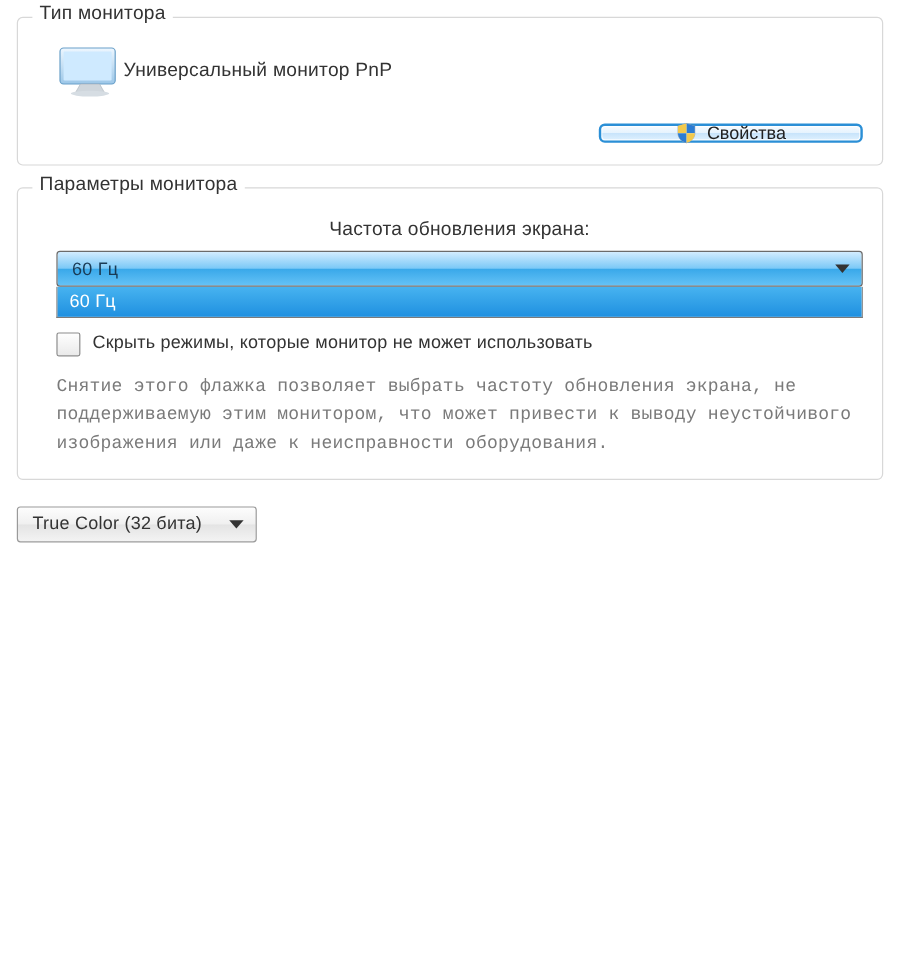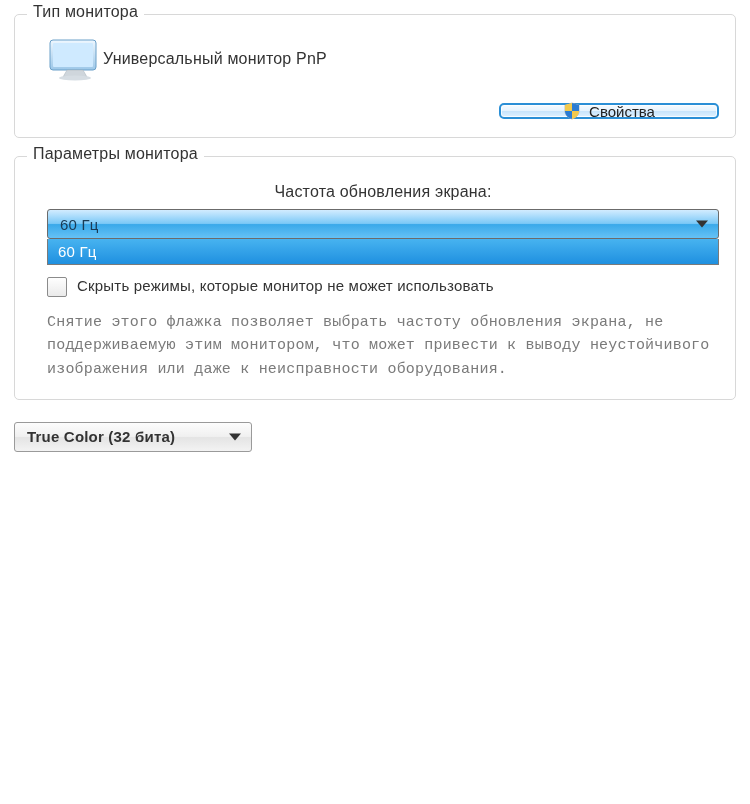"True Color (32 бита)" .combo-narrow { font-weight: bold -> none; width: 238px -> 200px }
